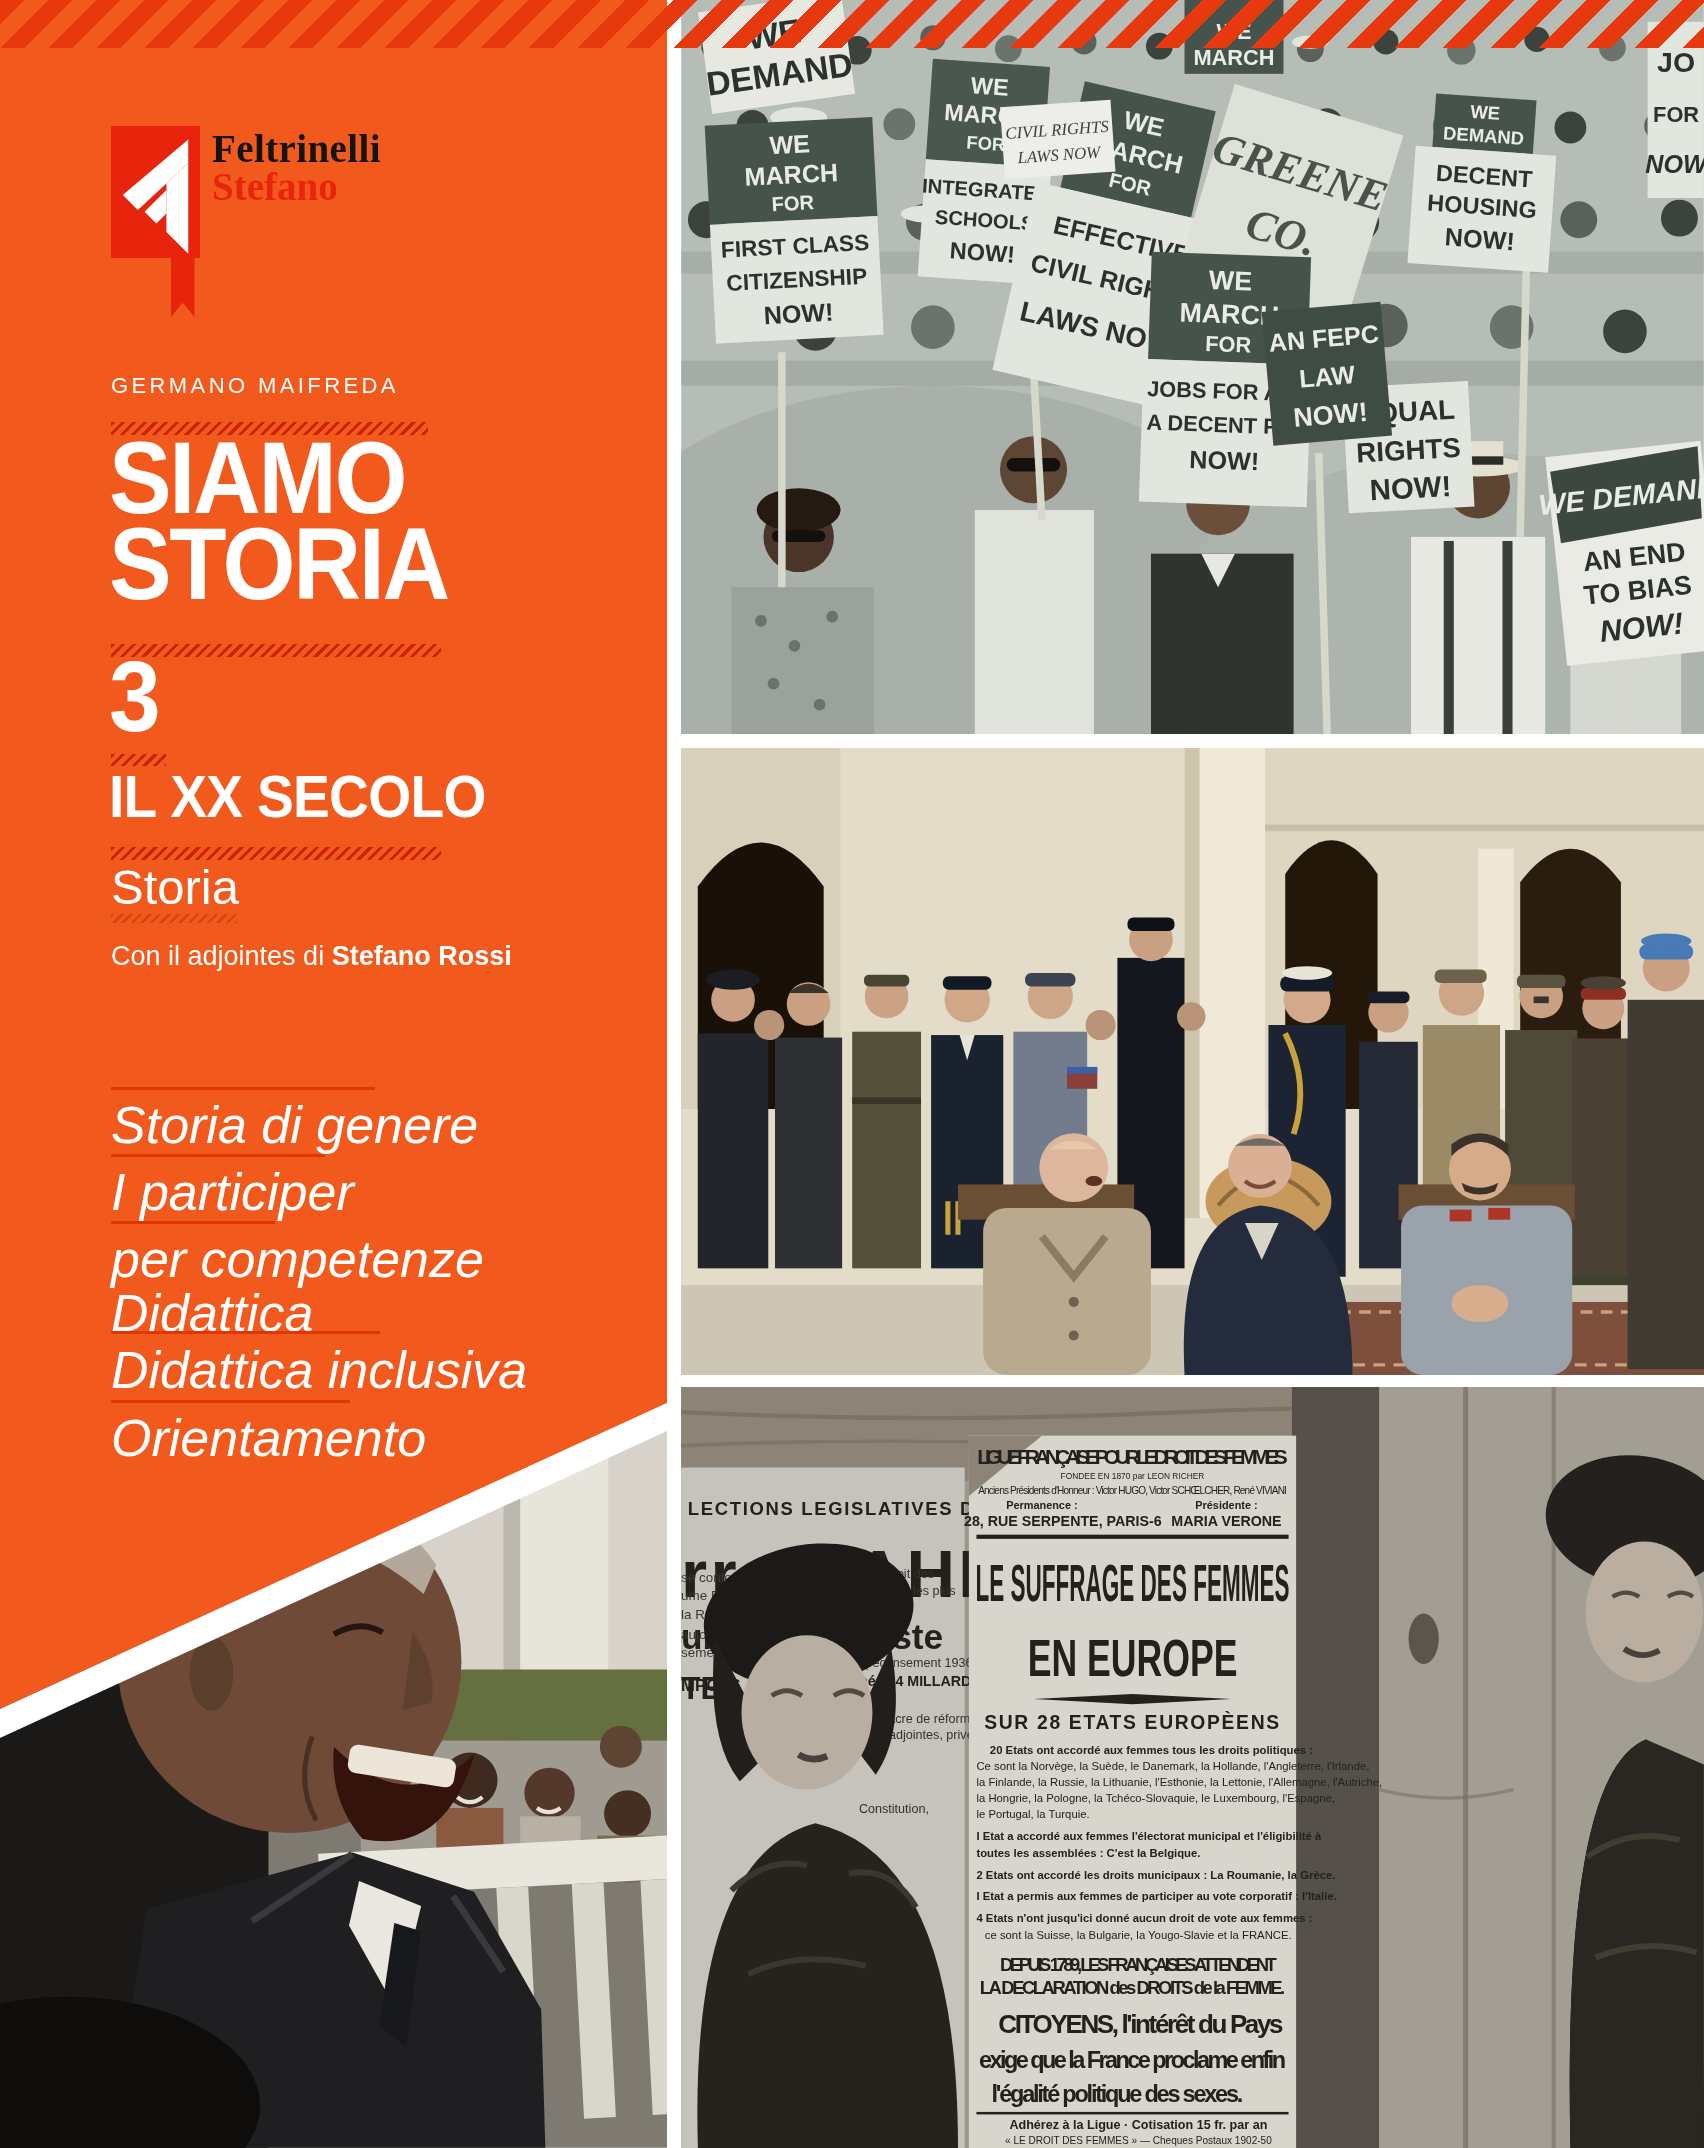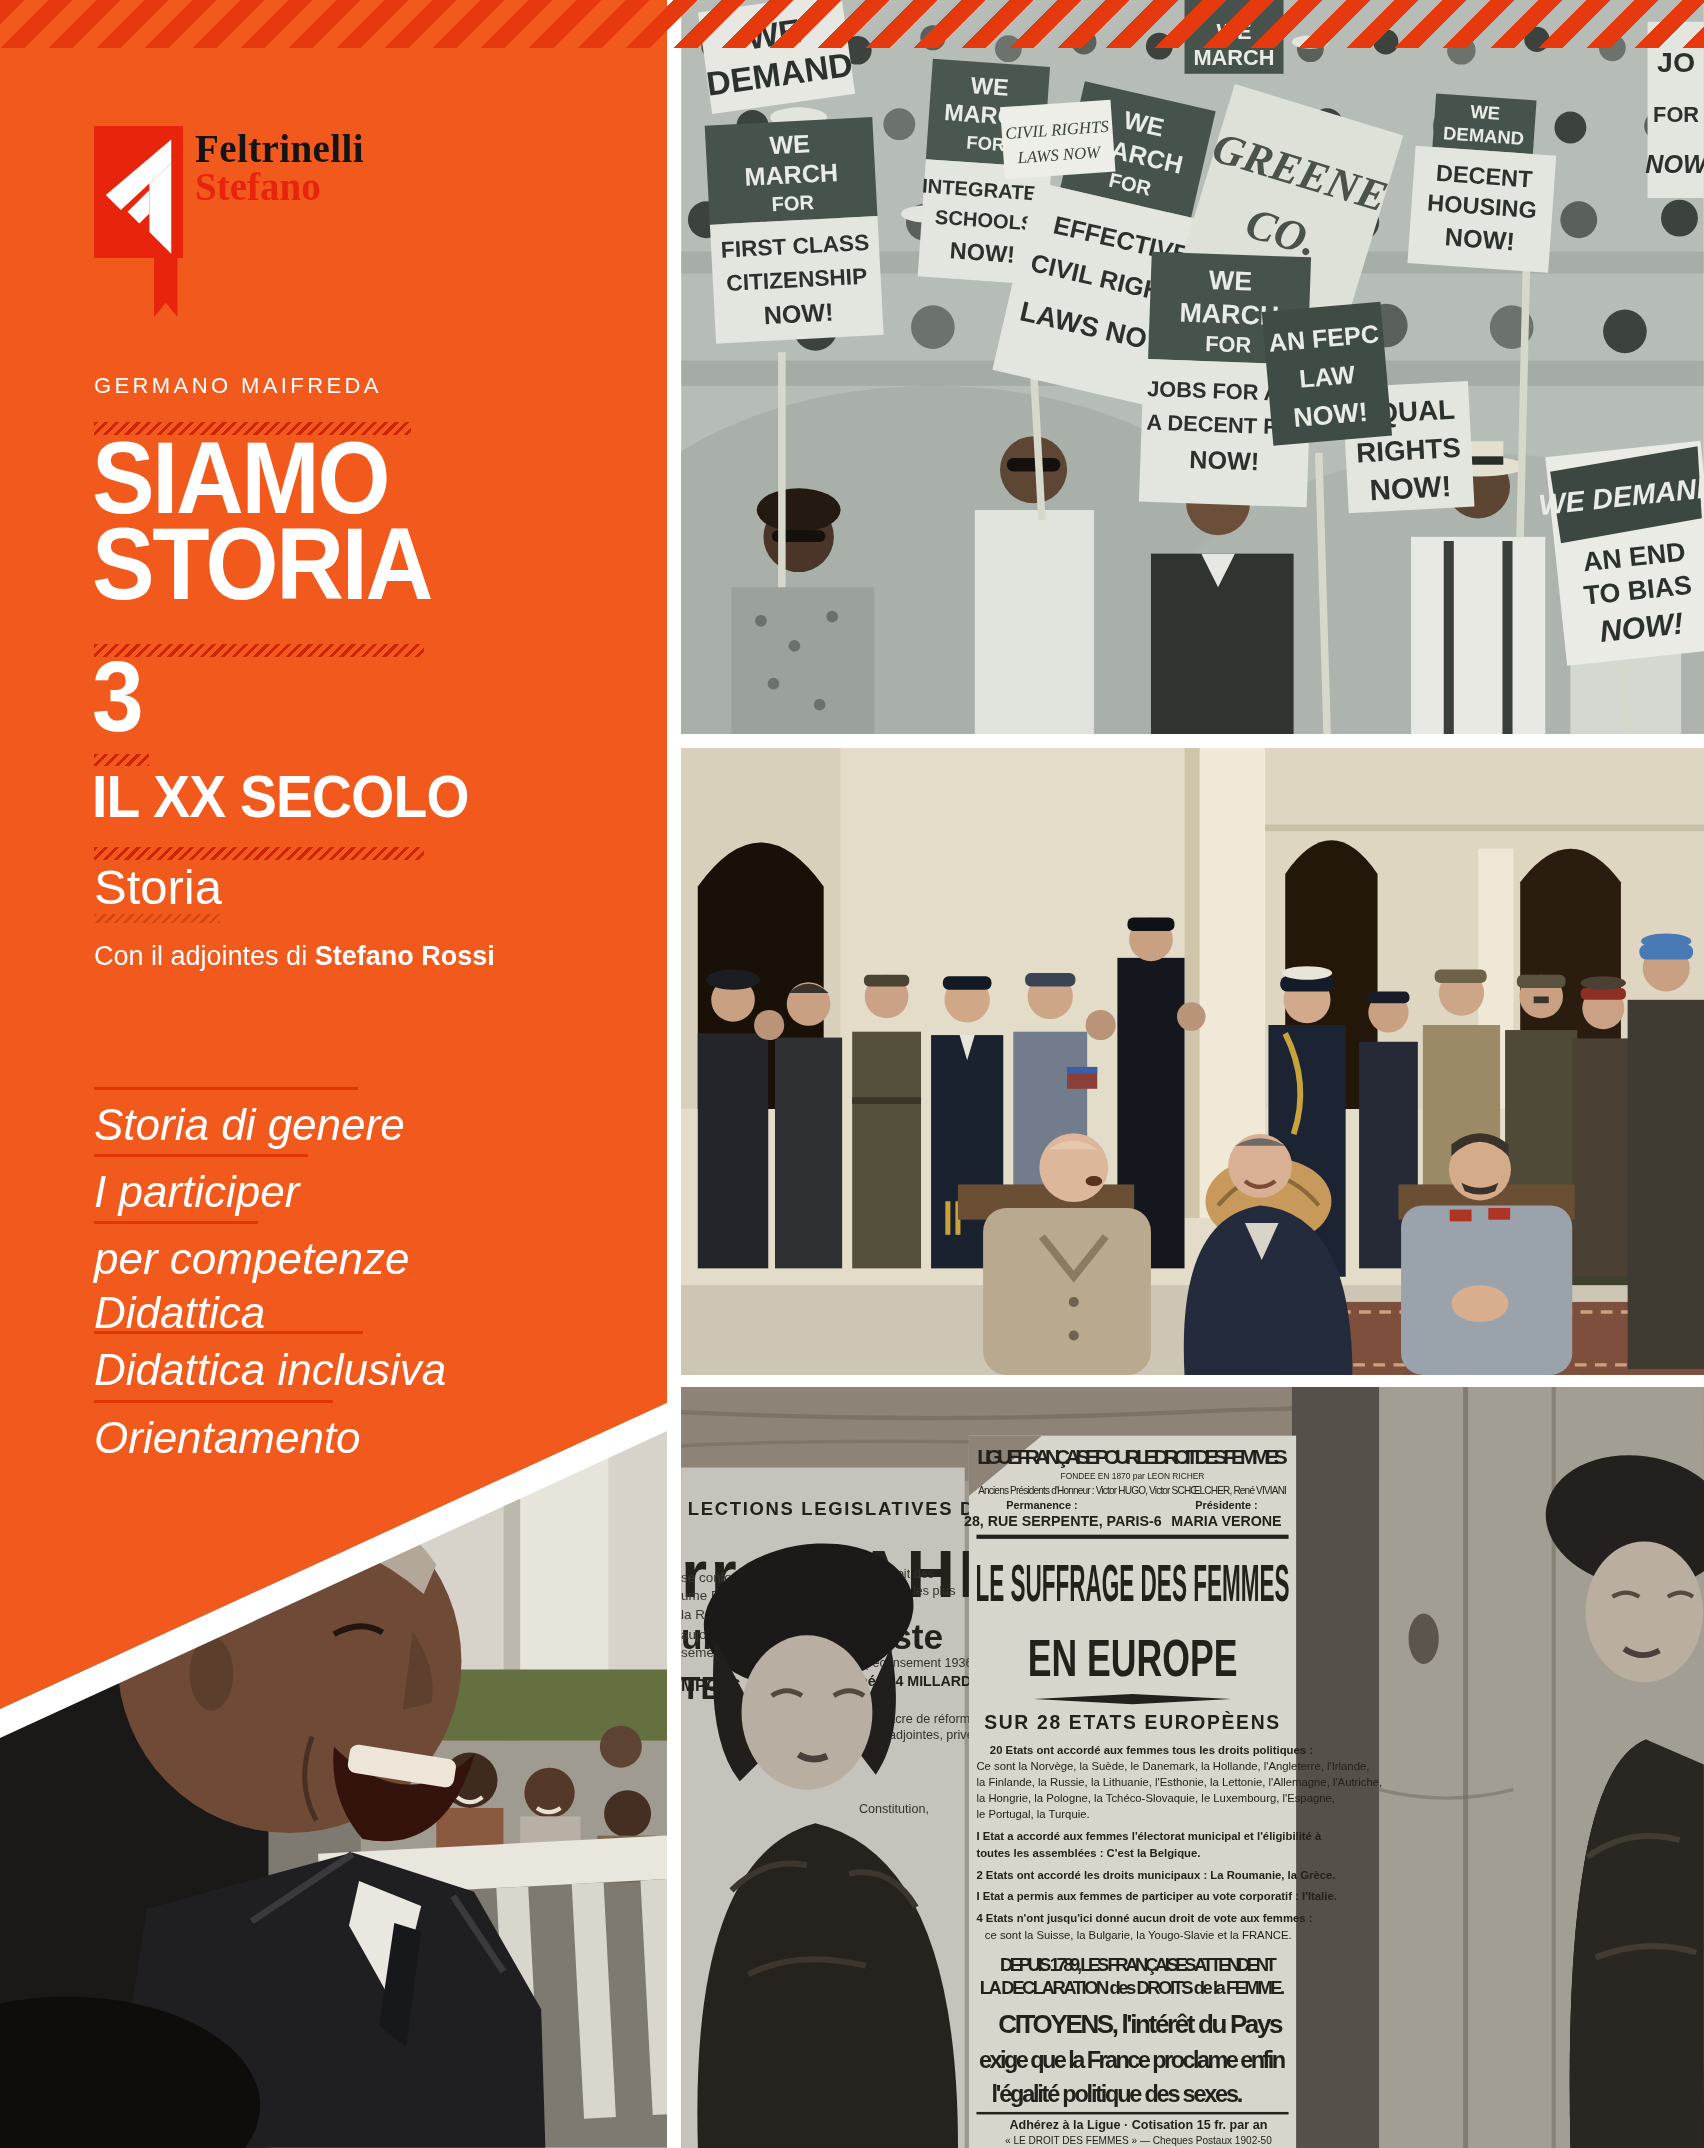"Feltrinelli" .left-content { left: 0 -> 17px }
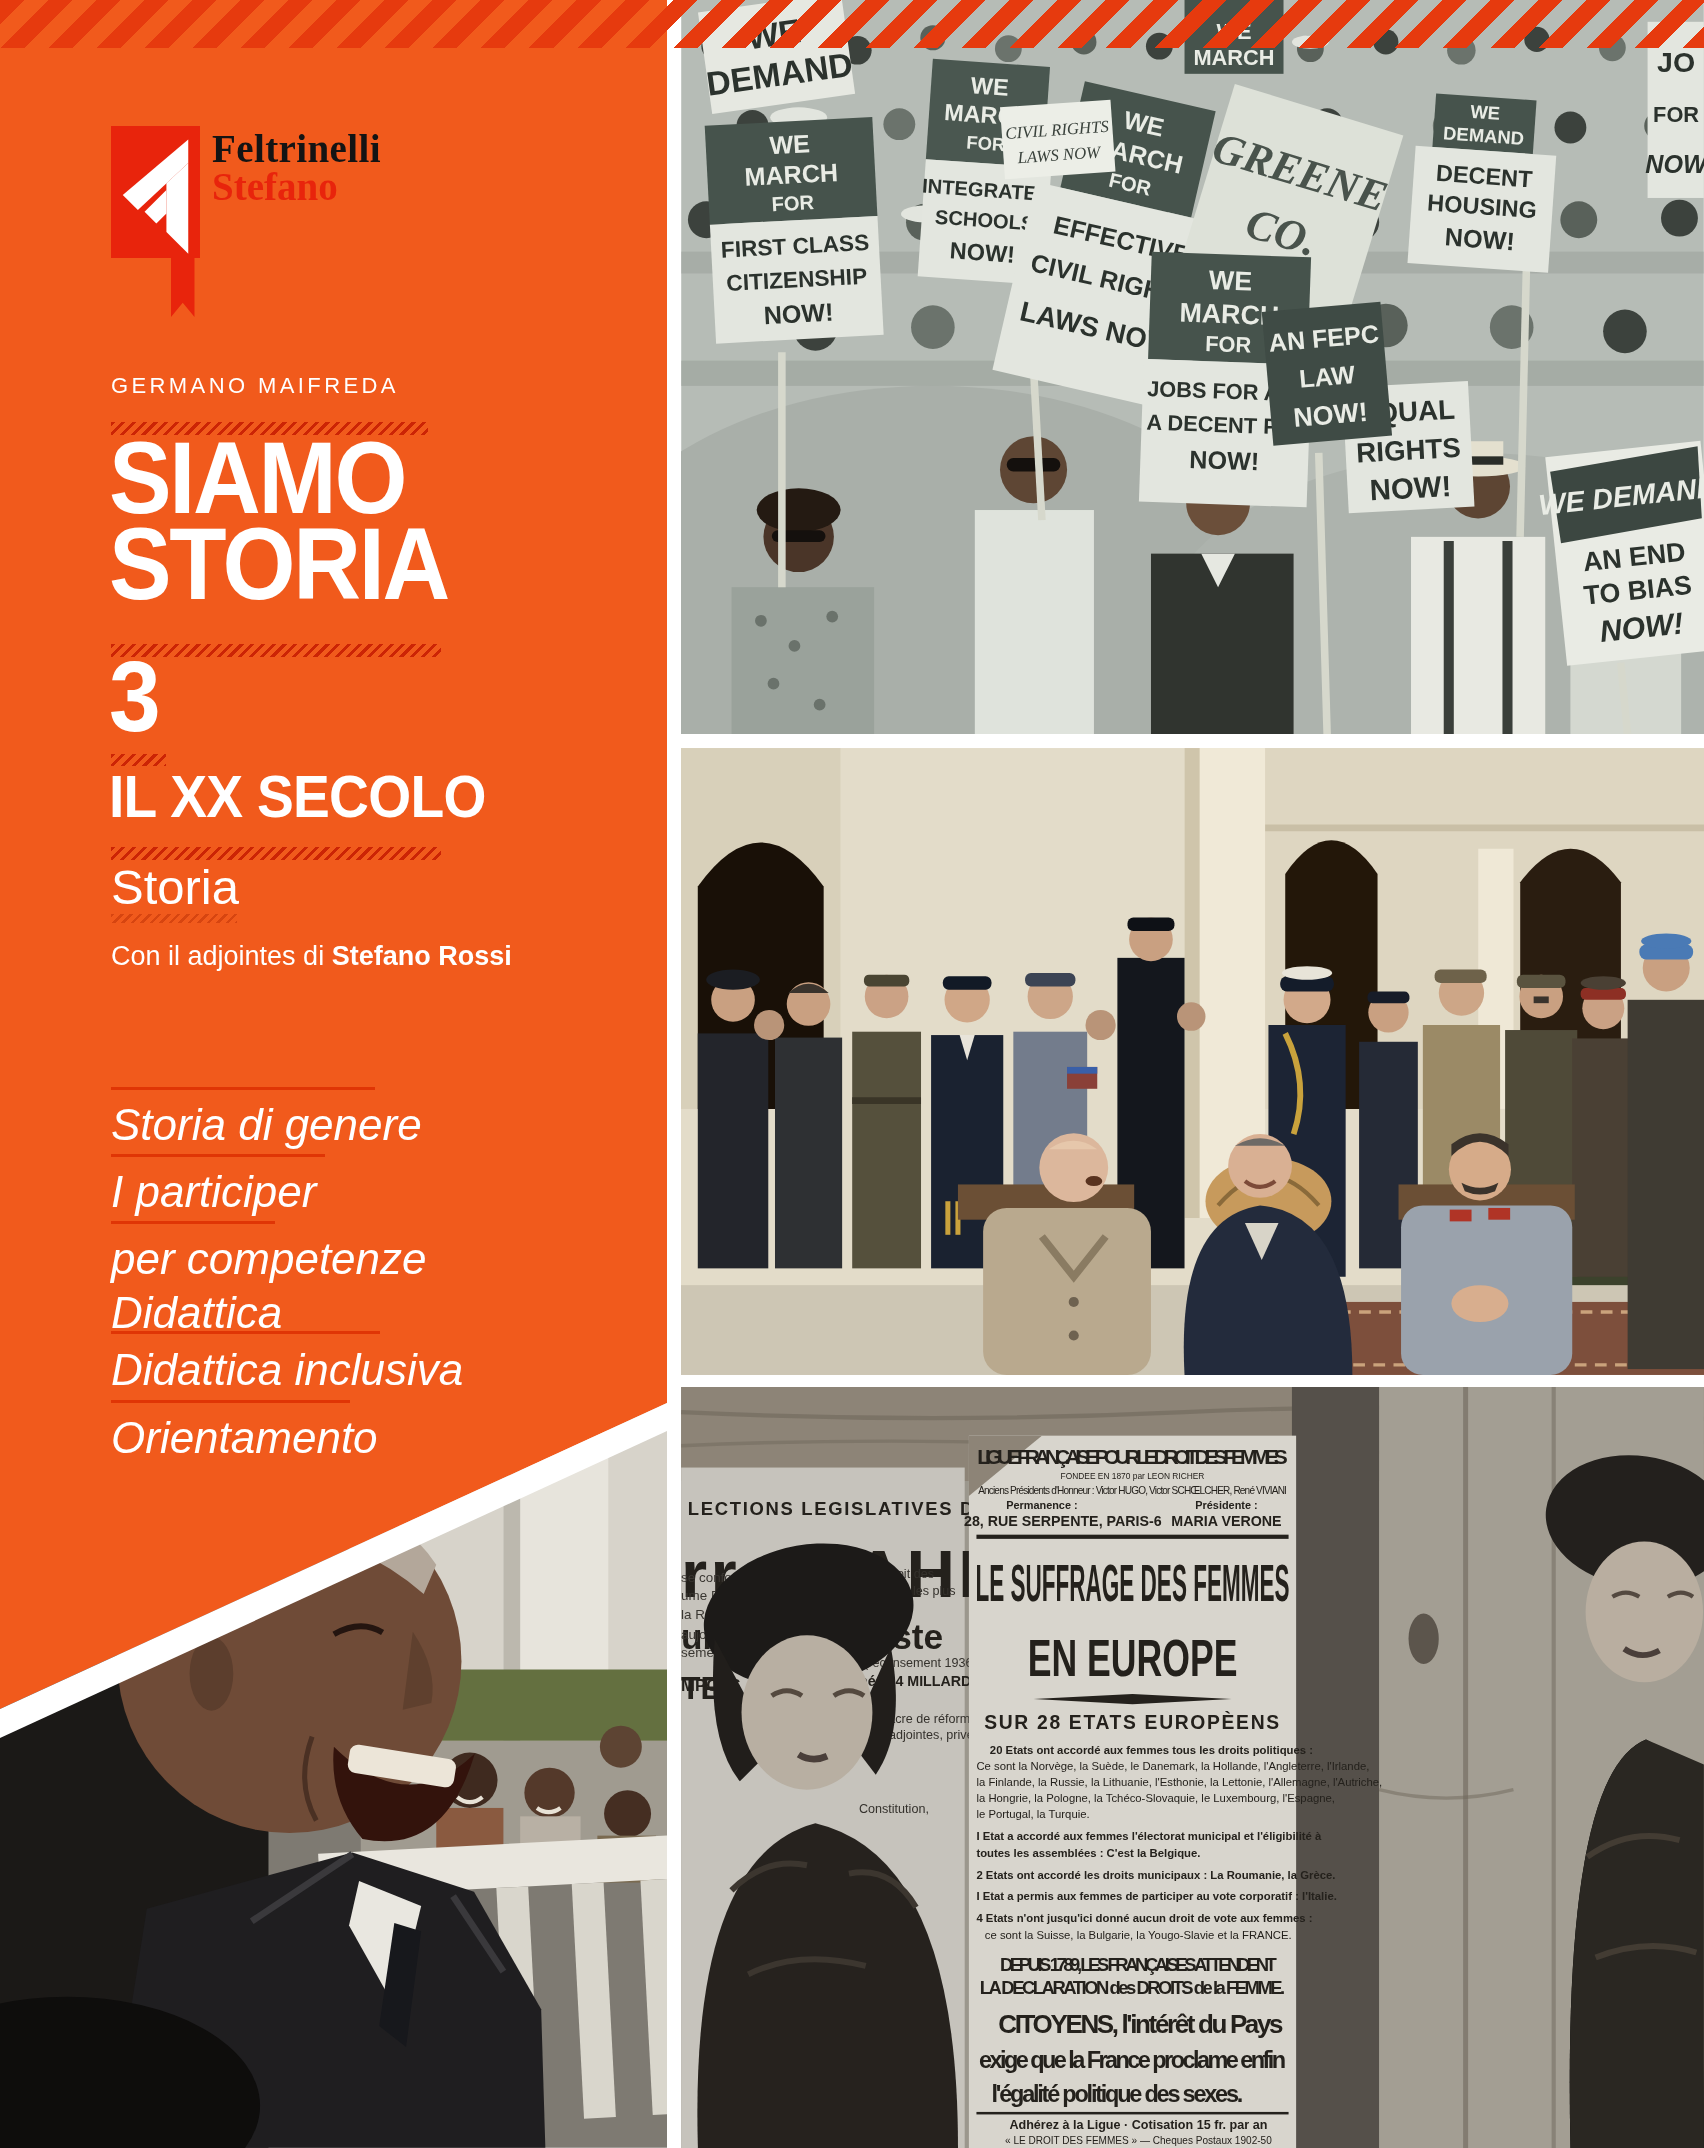"Storia di genere" .feat { font-size: 44px -> 52px }
